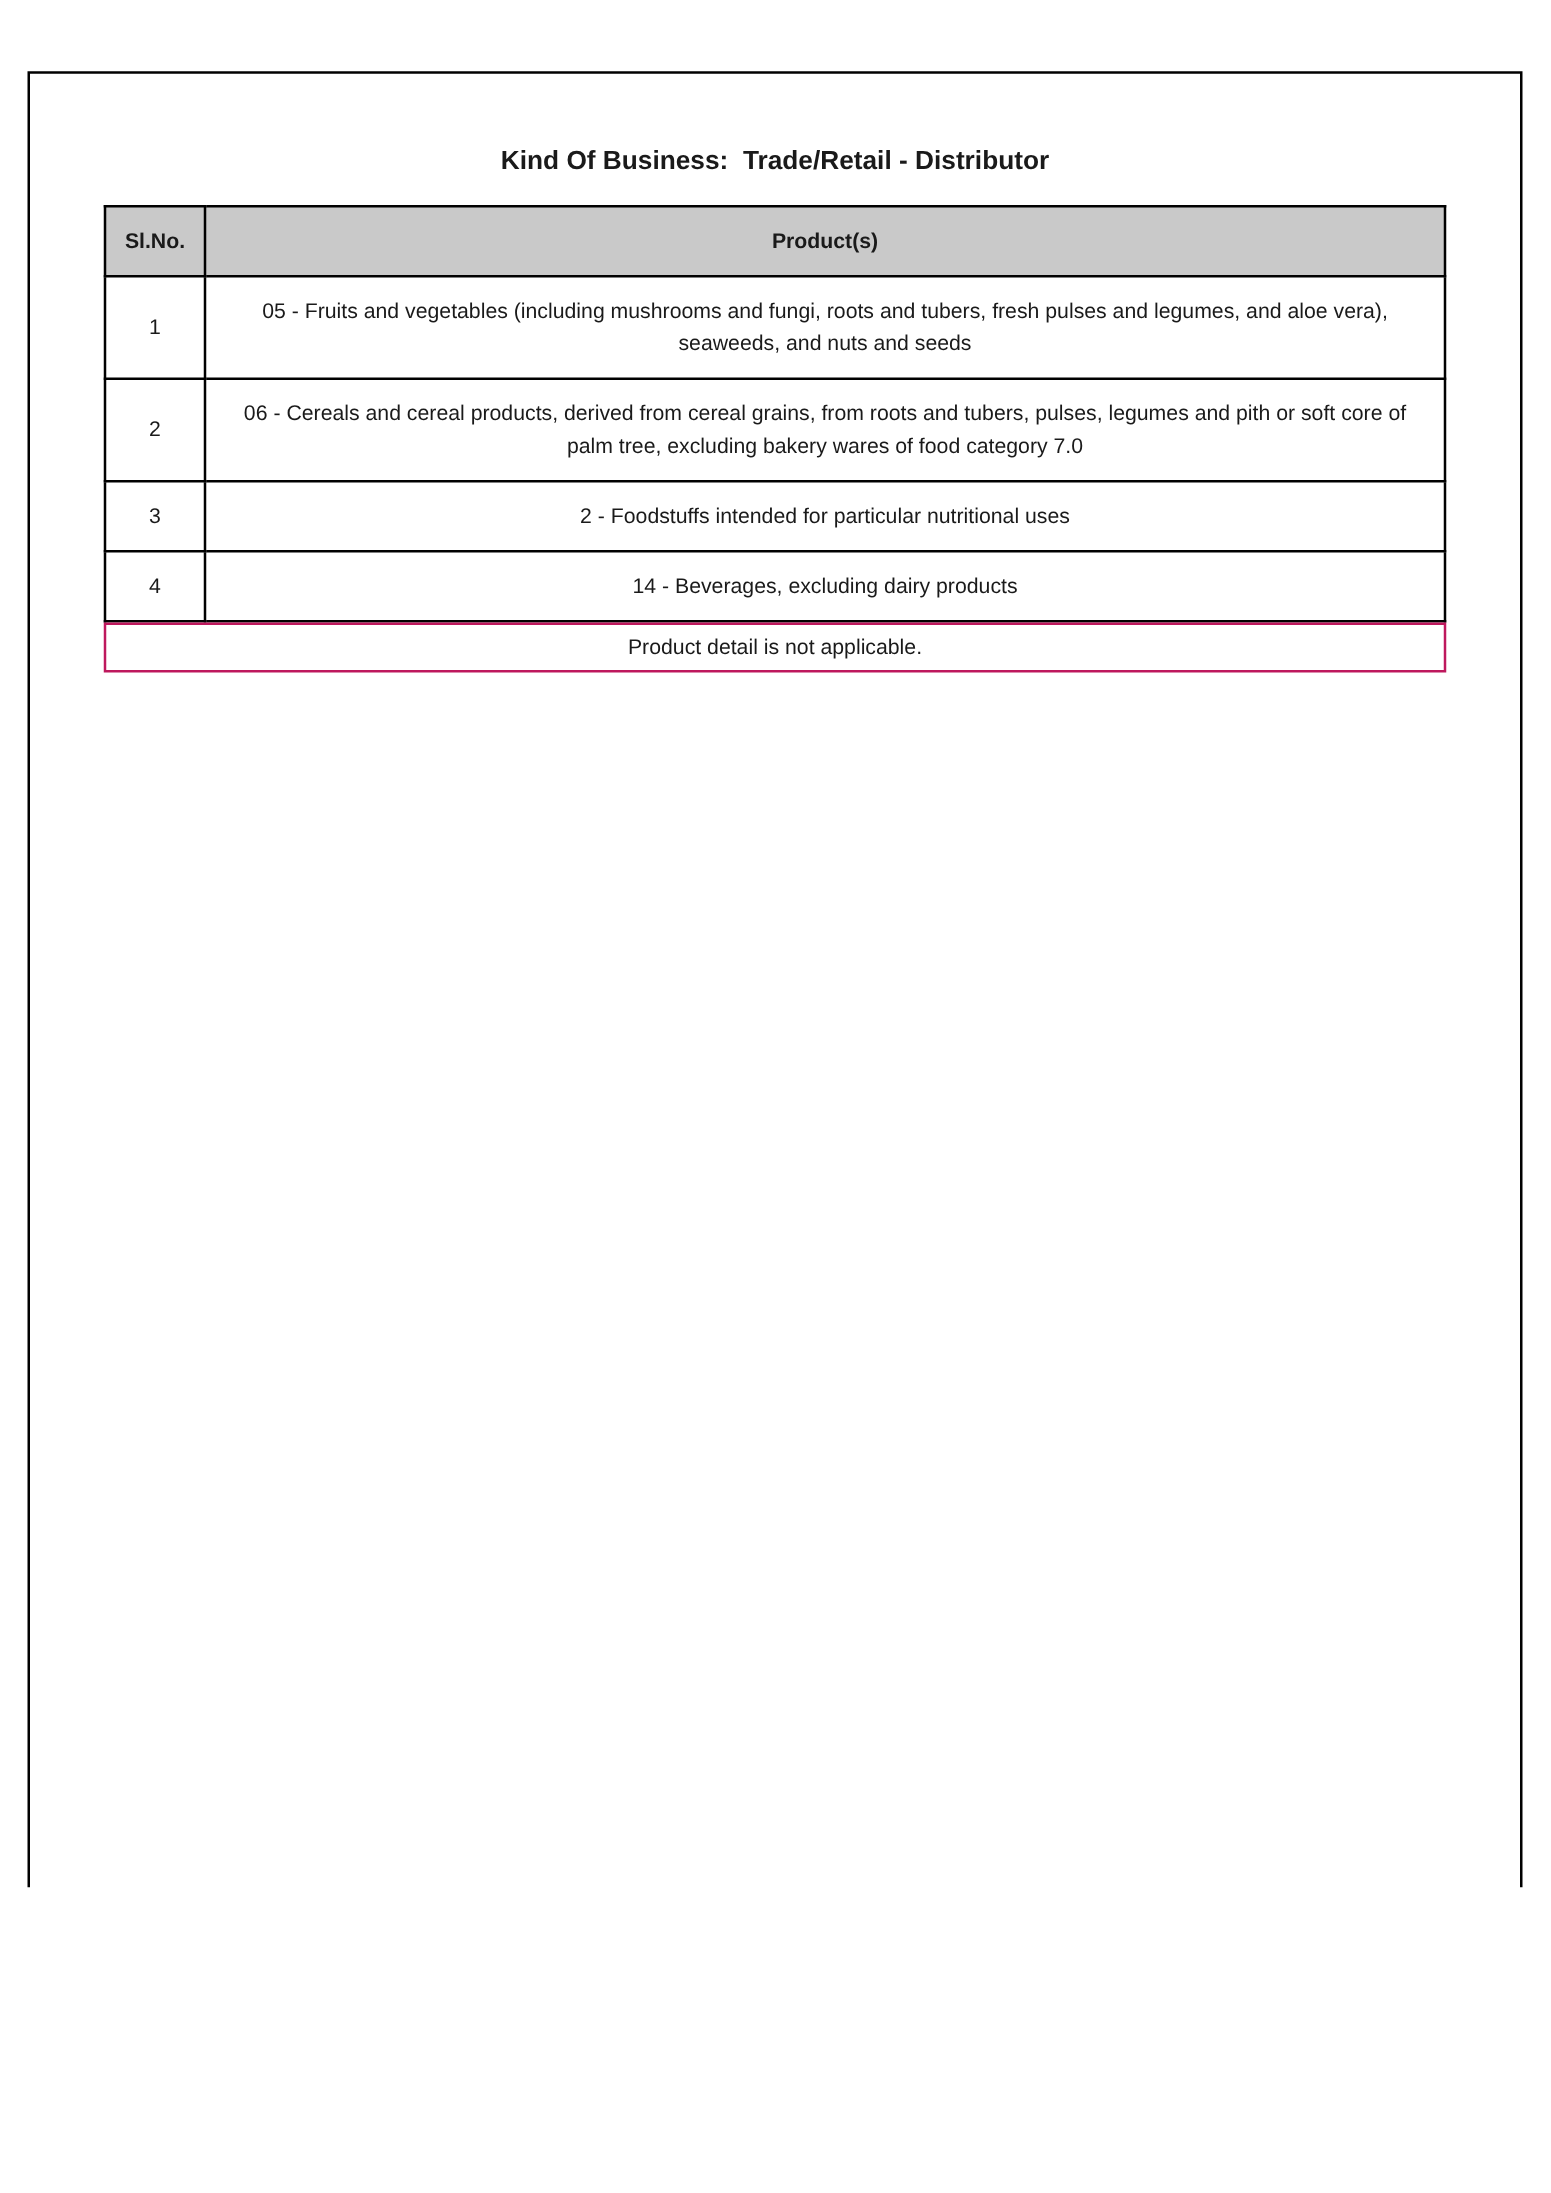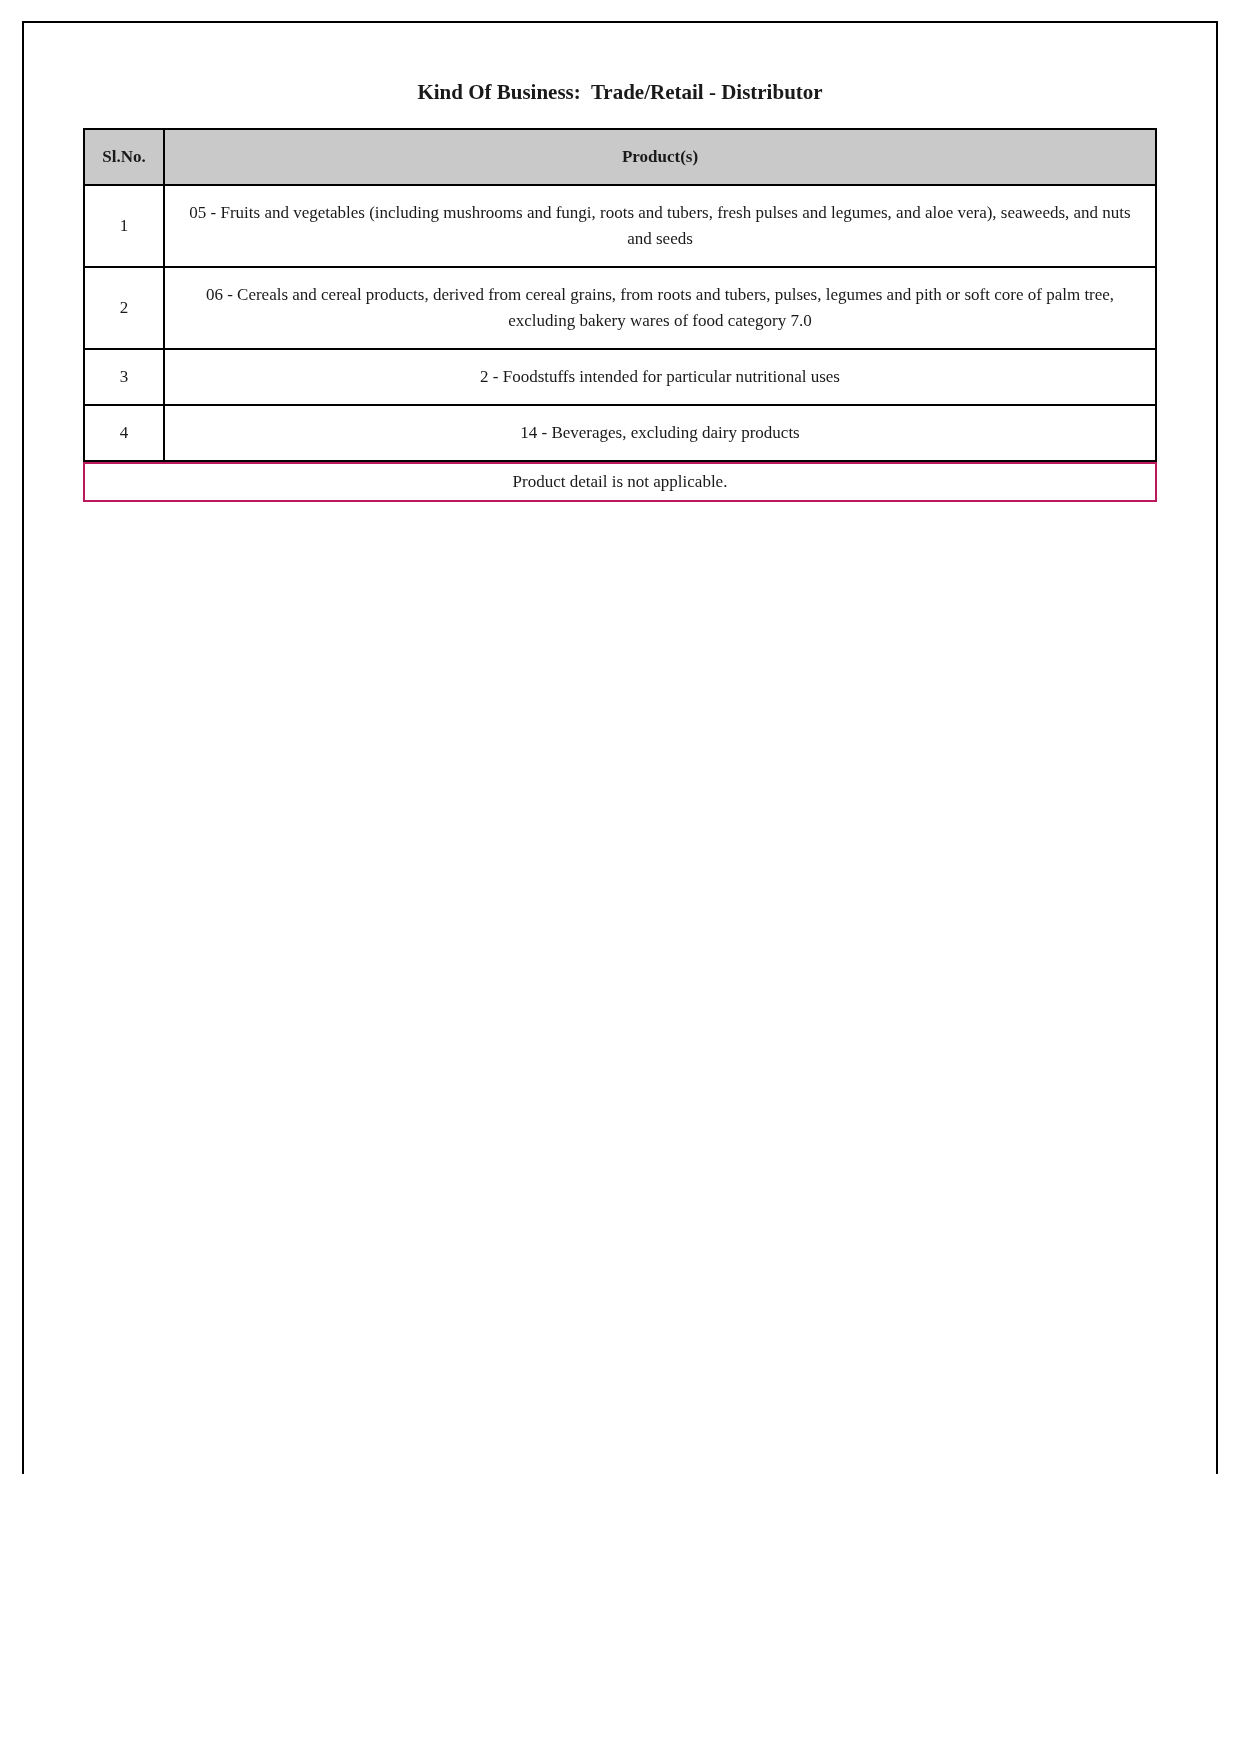"Kind Of Business: Trade/Retail -" .page { font-family: Liberation Serif, serif -> Liberation Sans, sans-serif; margin-top: none -> 36px }
